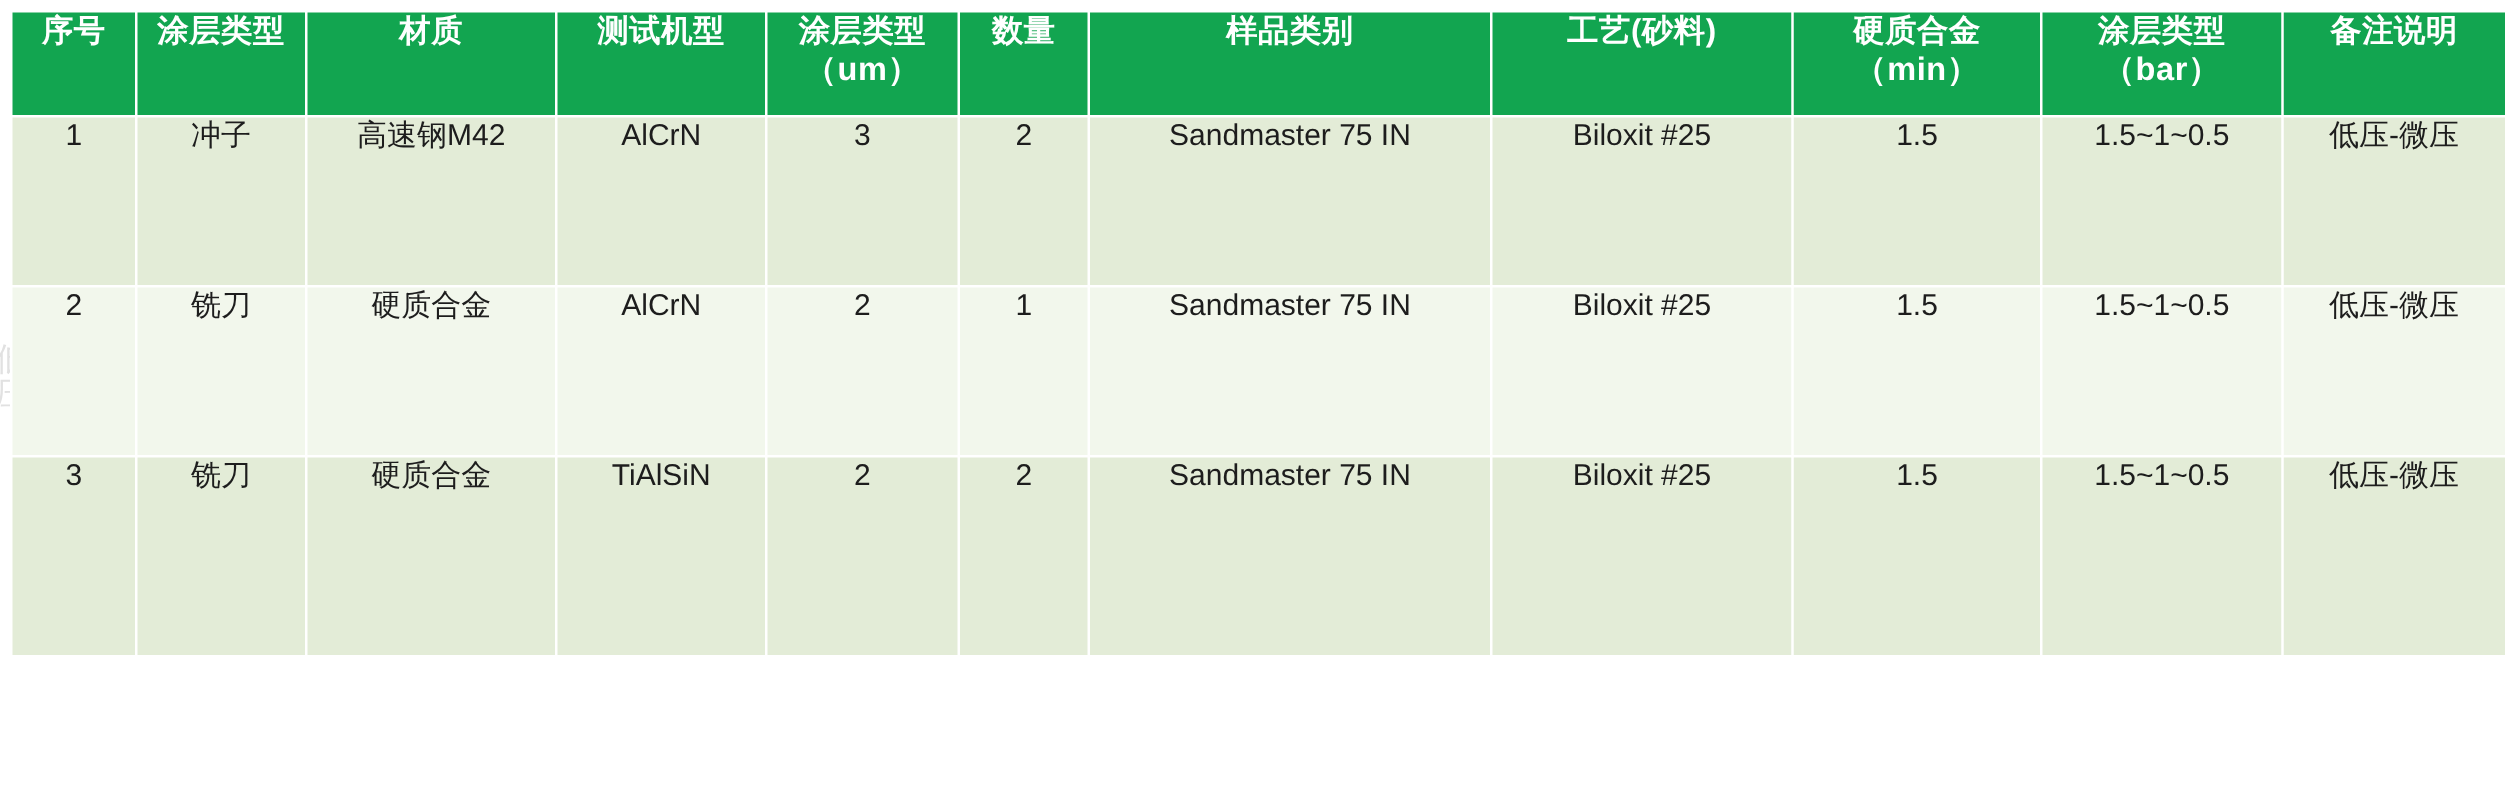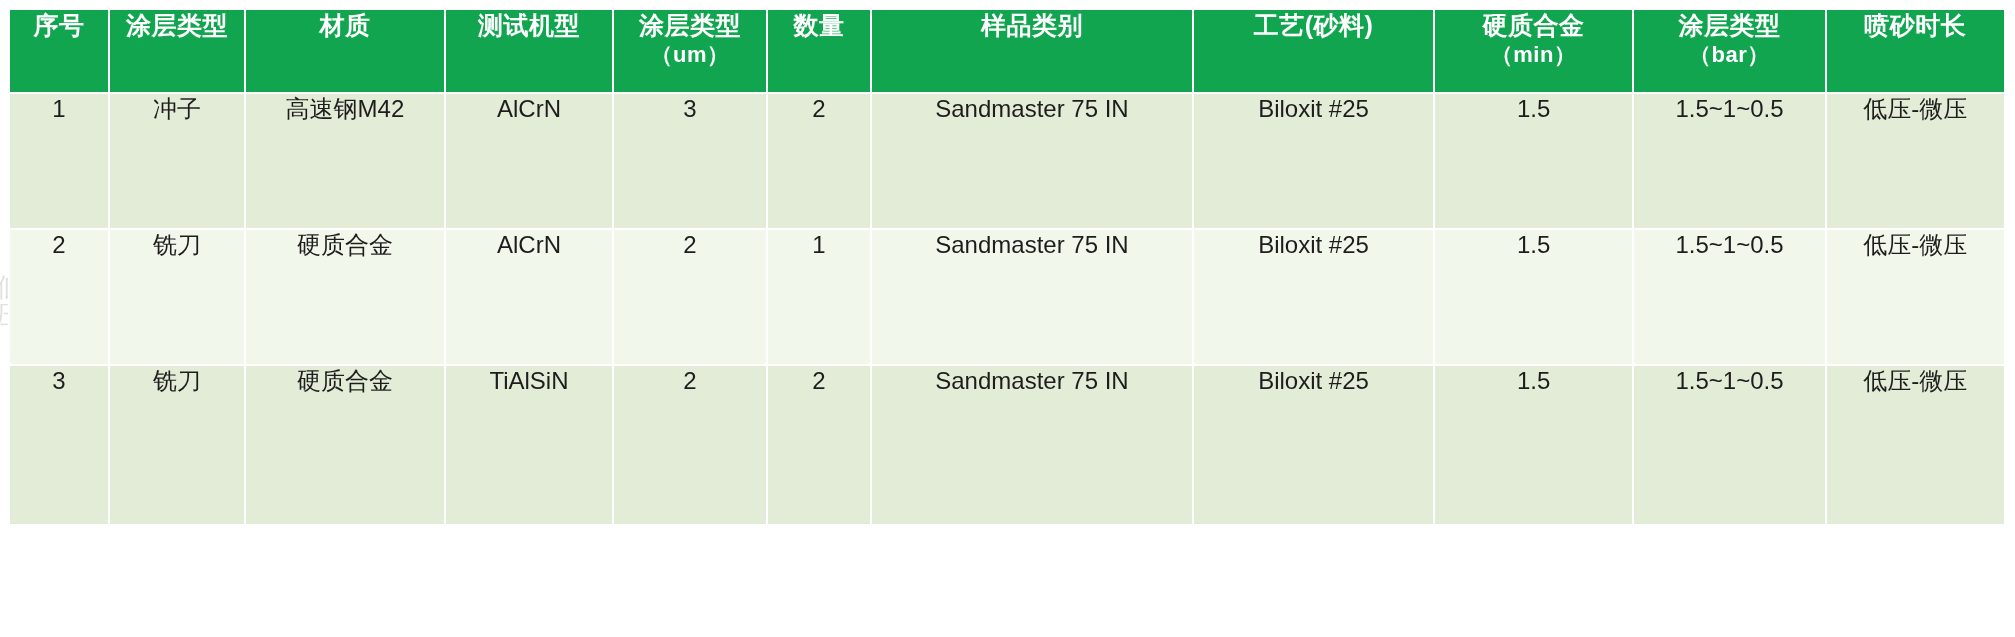"喷砂时长" span { text: 喷砂时长 -> 备注说明 }
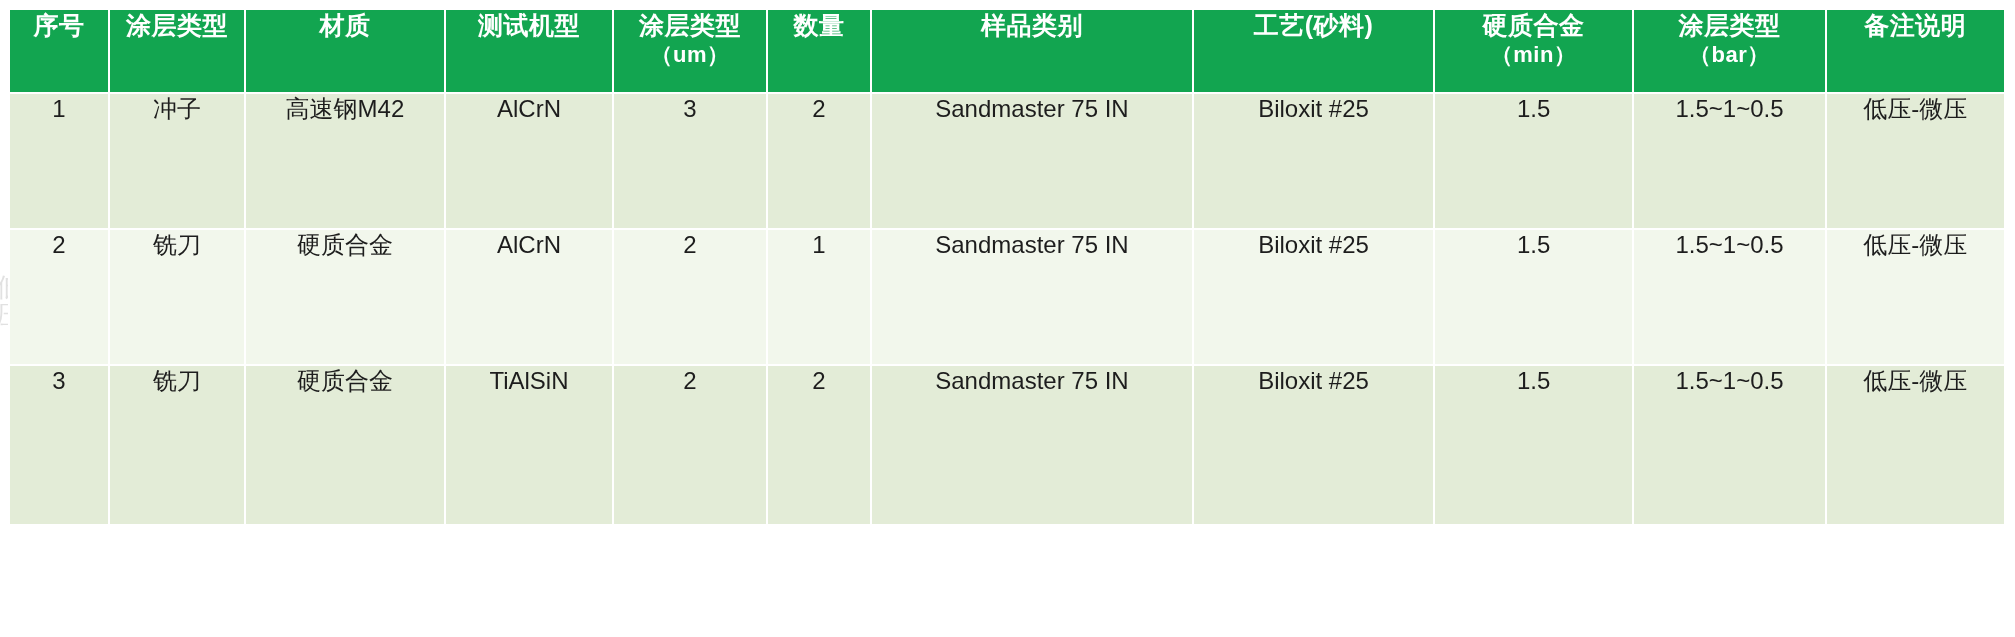"（um）" thead th .sub { font-size: 22px -> 26px }
